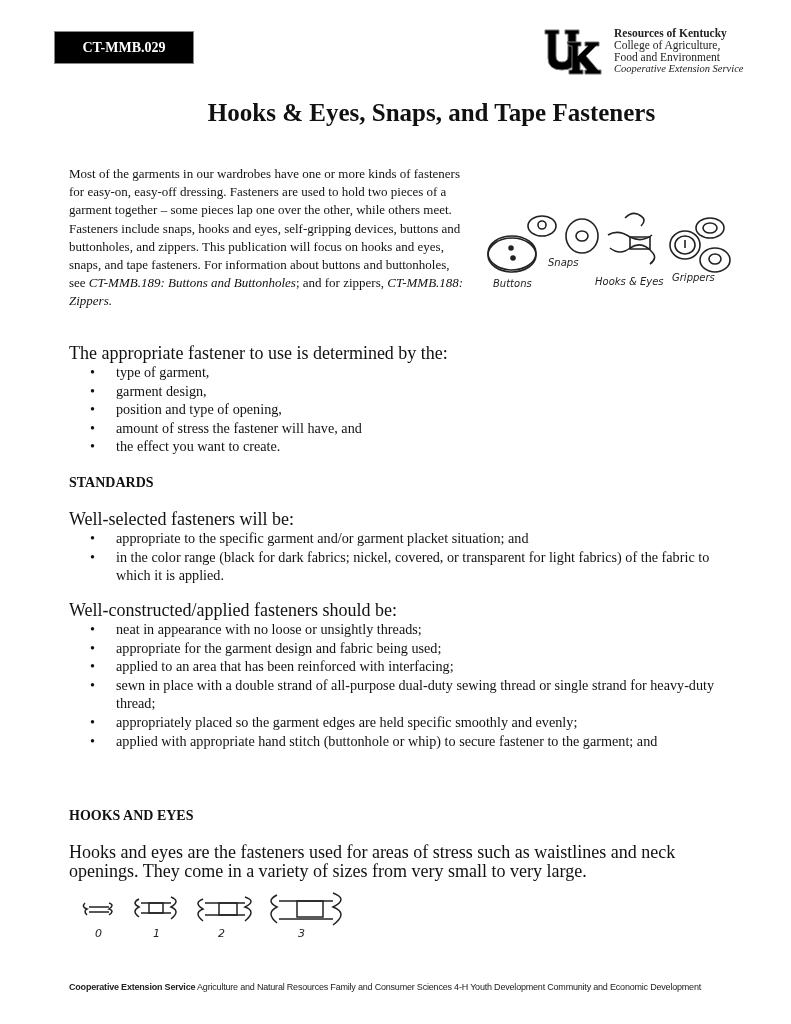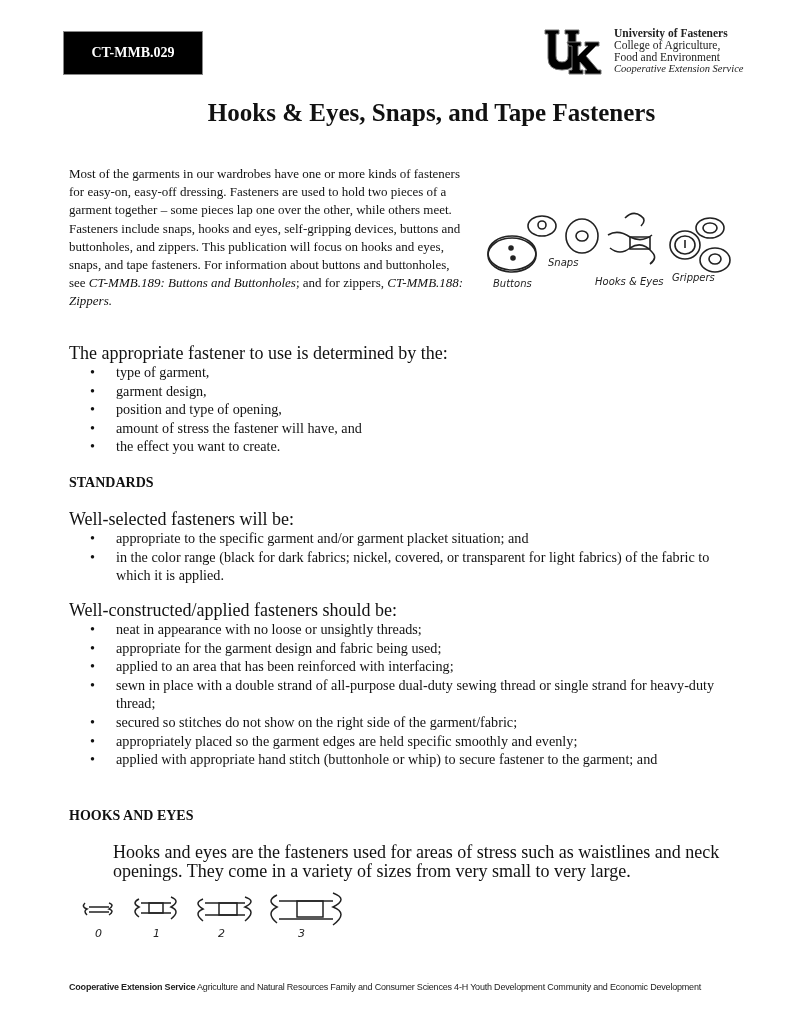"University of Fasteners" div.l1 { text: University of Fasteners -> Resources of Kentucky }
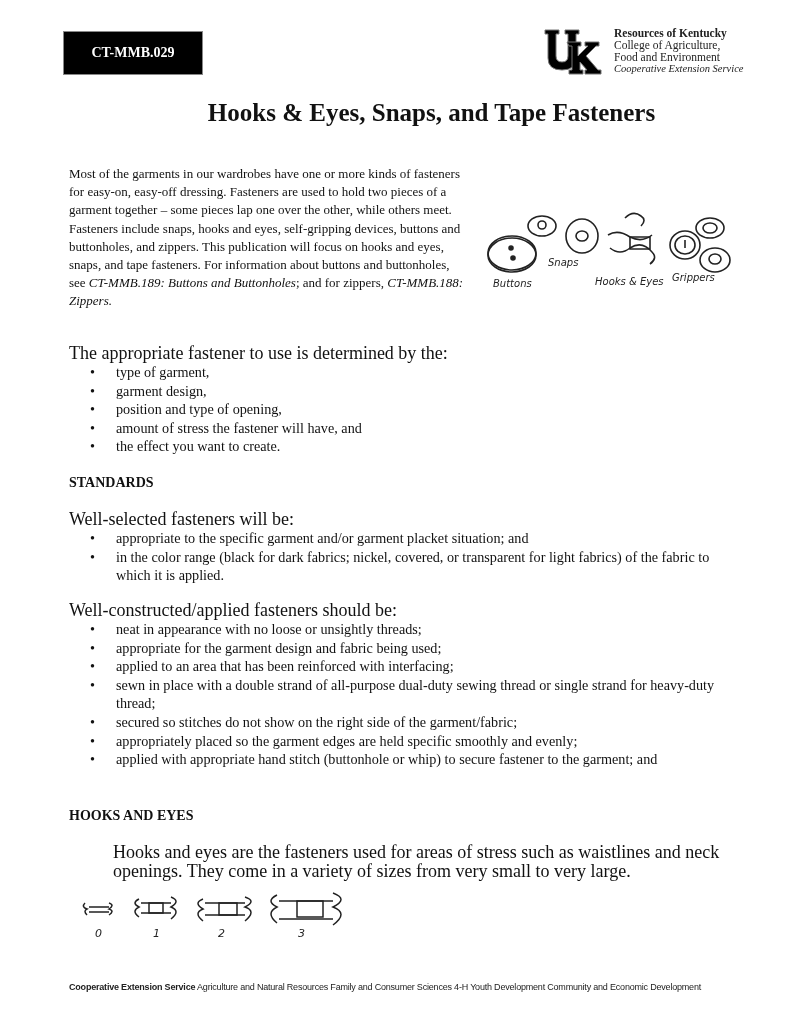"CT-MMB.029" .code-badge { height: 44px -> 33px; left: 63px -> 54px }
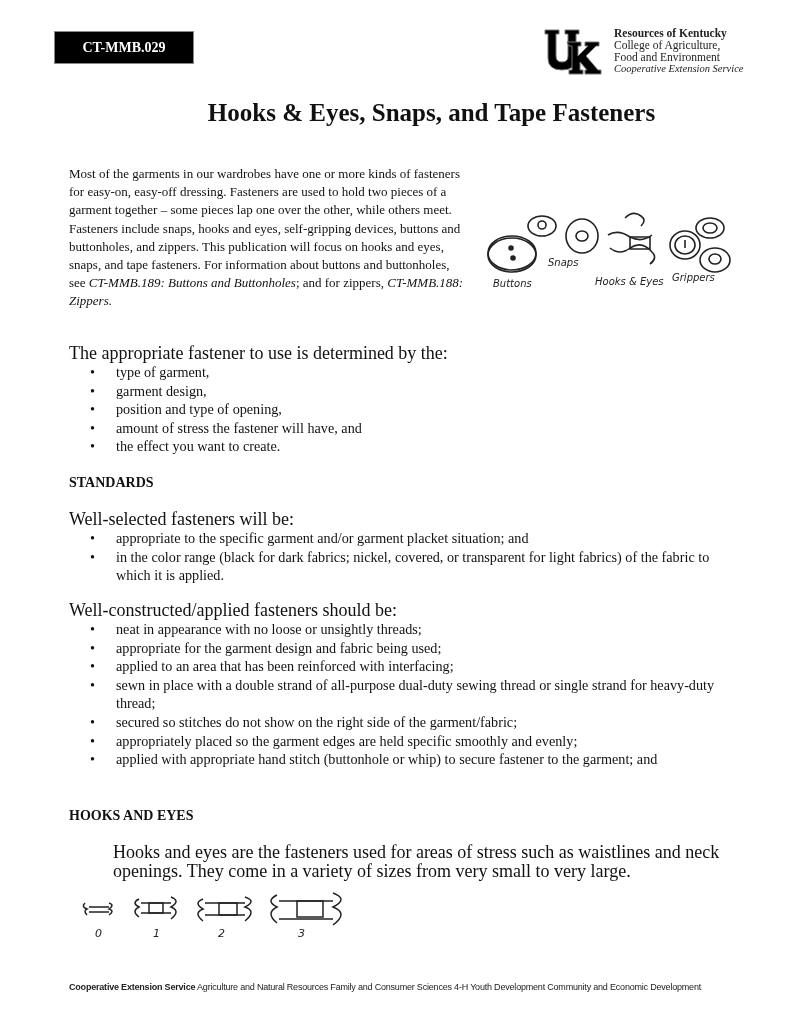"secured so stitches do not" li { html: <li>secured so stitches do not show on the right side of the garment/fabric;</li> -> none }
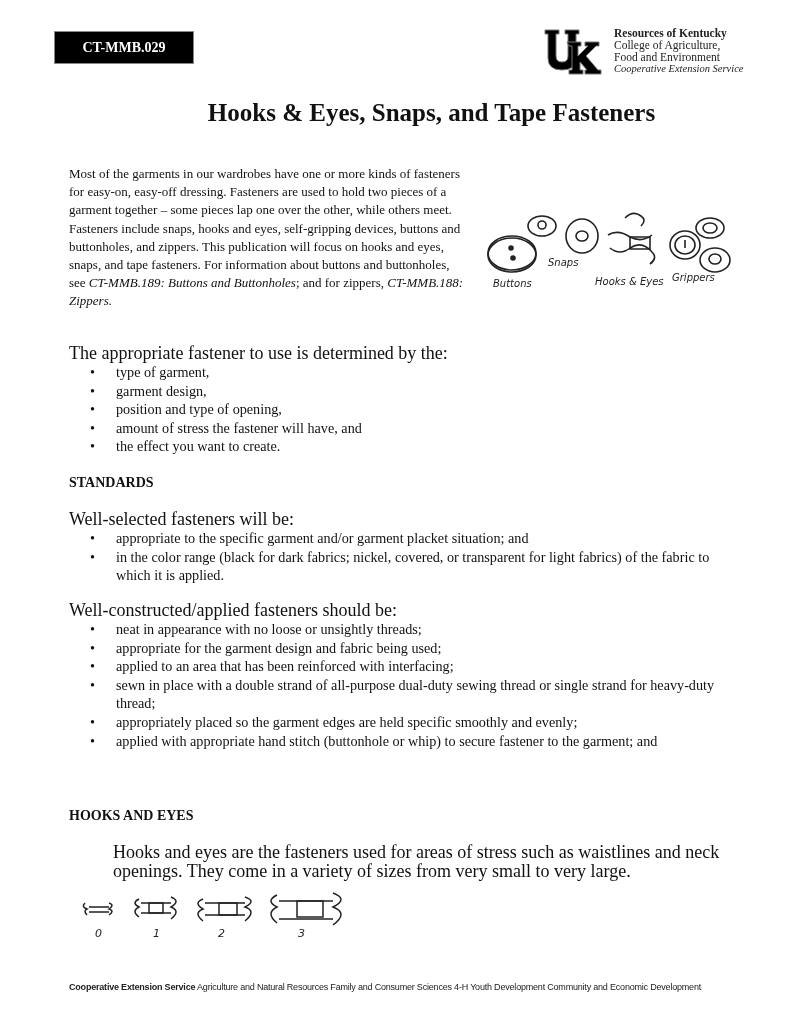"Hooks and eyes are the" div.para { margin-left: 44px -> none }
